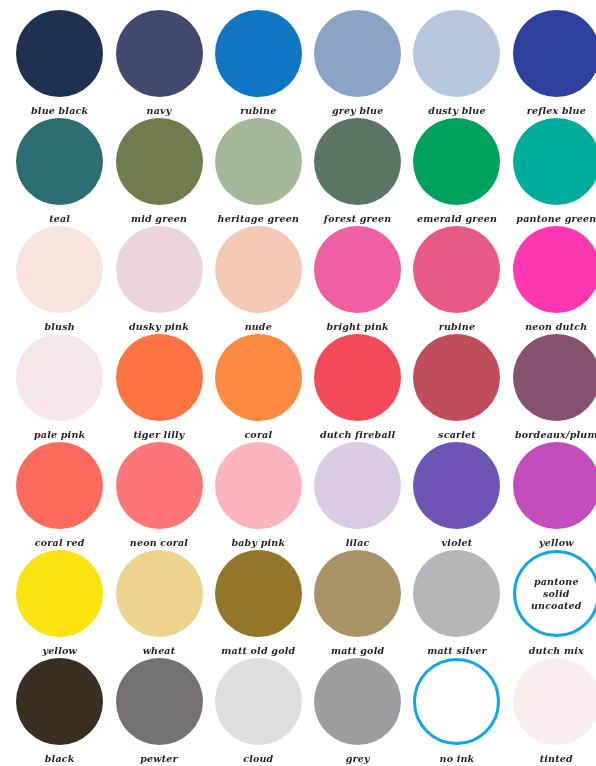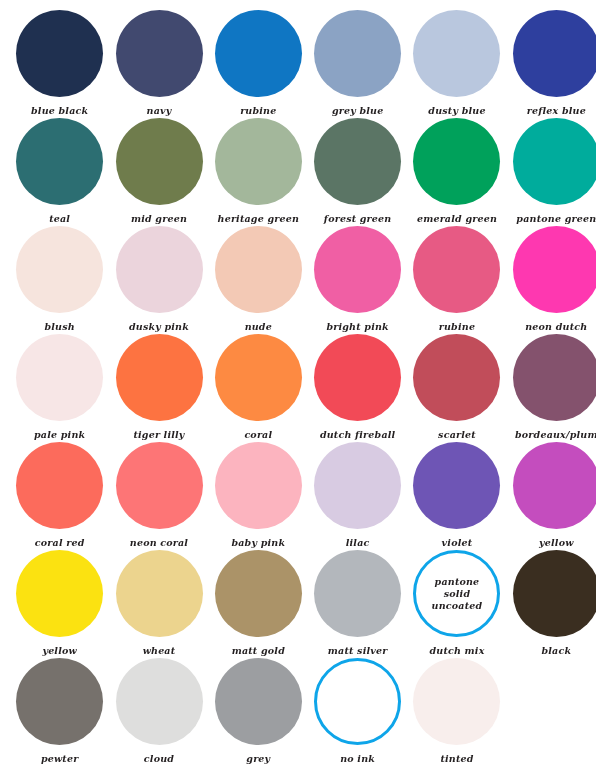"matt old gold" div.swatch-cell { html: none -> <div> <div></div> <div>matt old gold</div> </div> }
